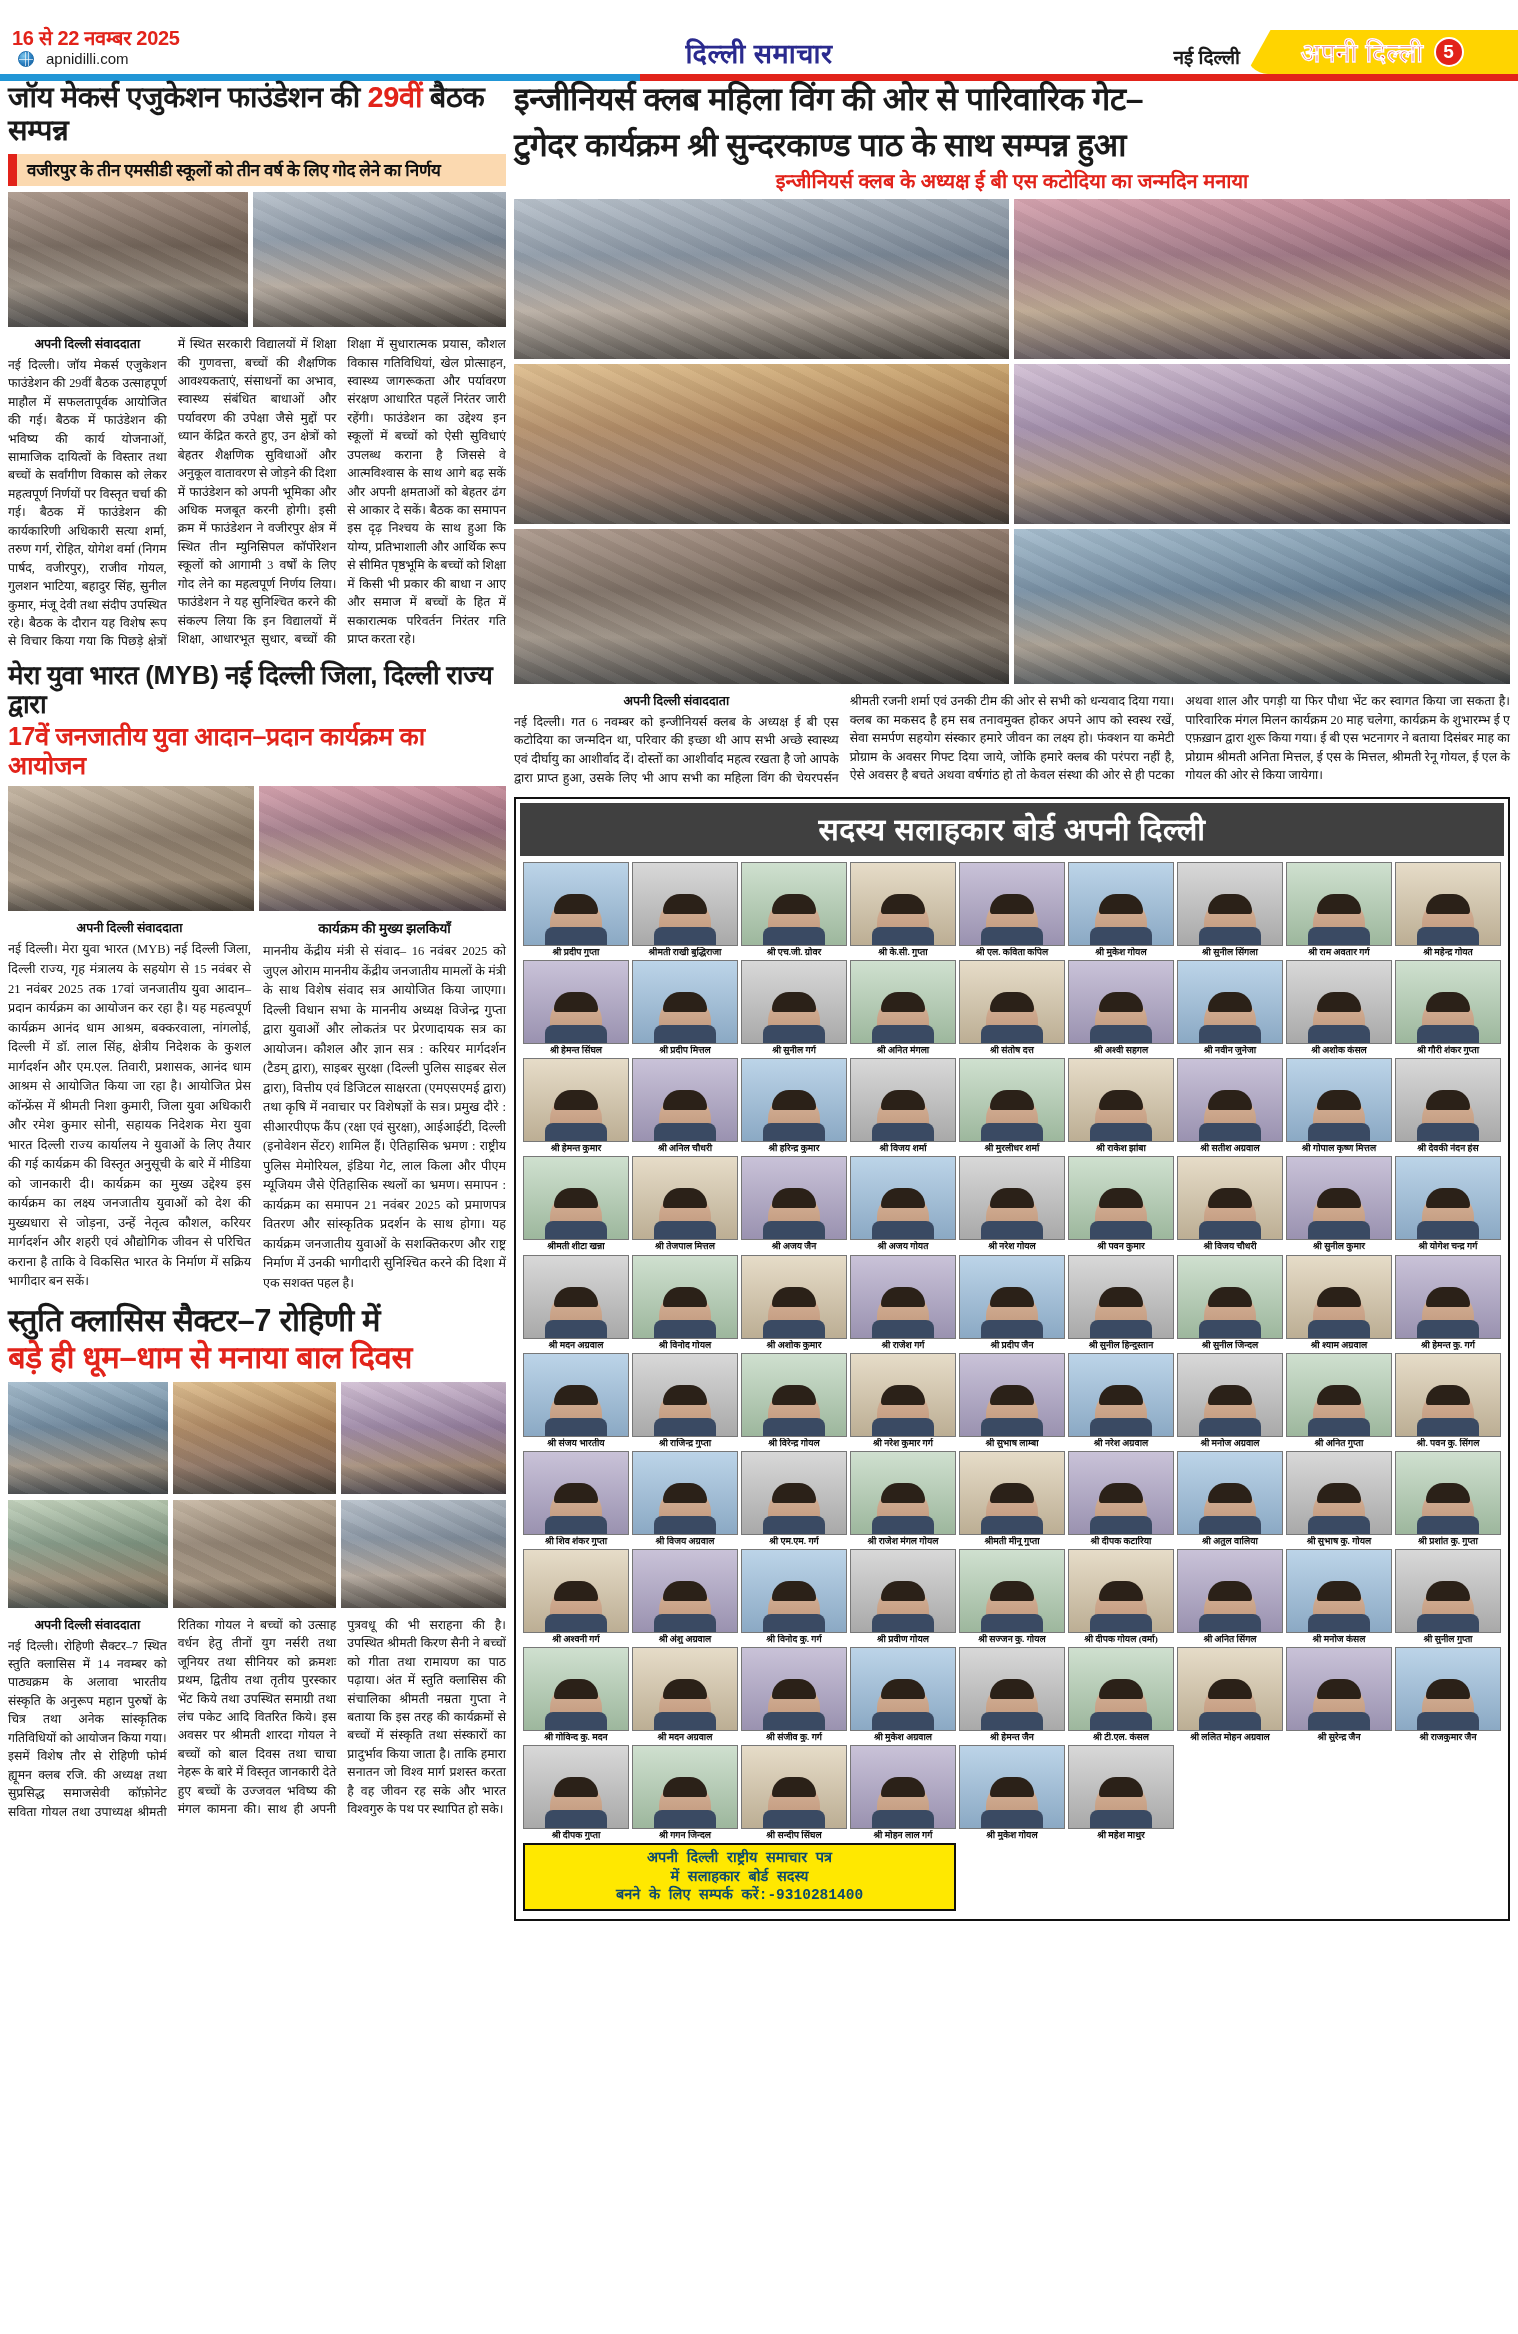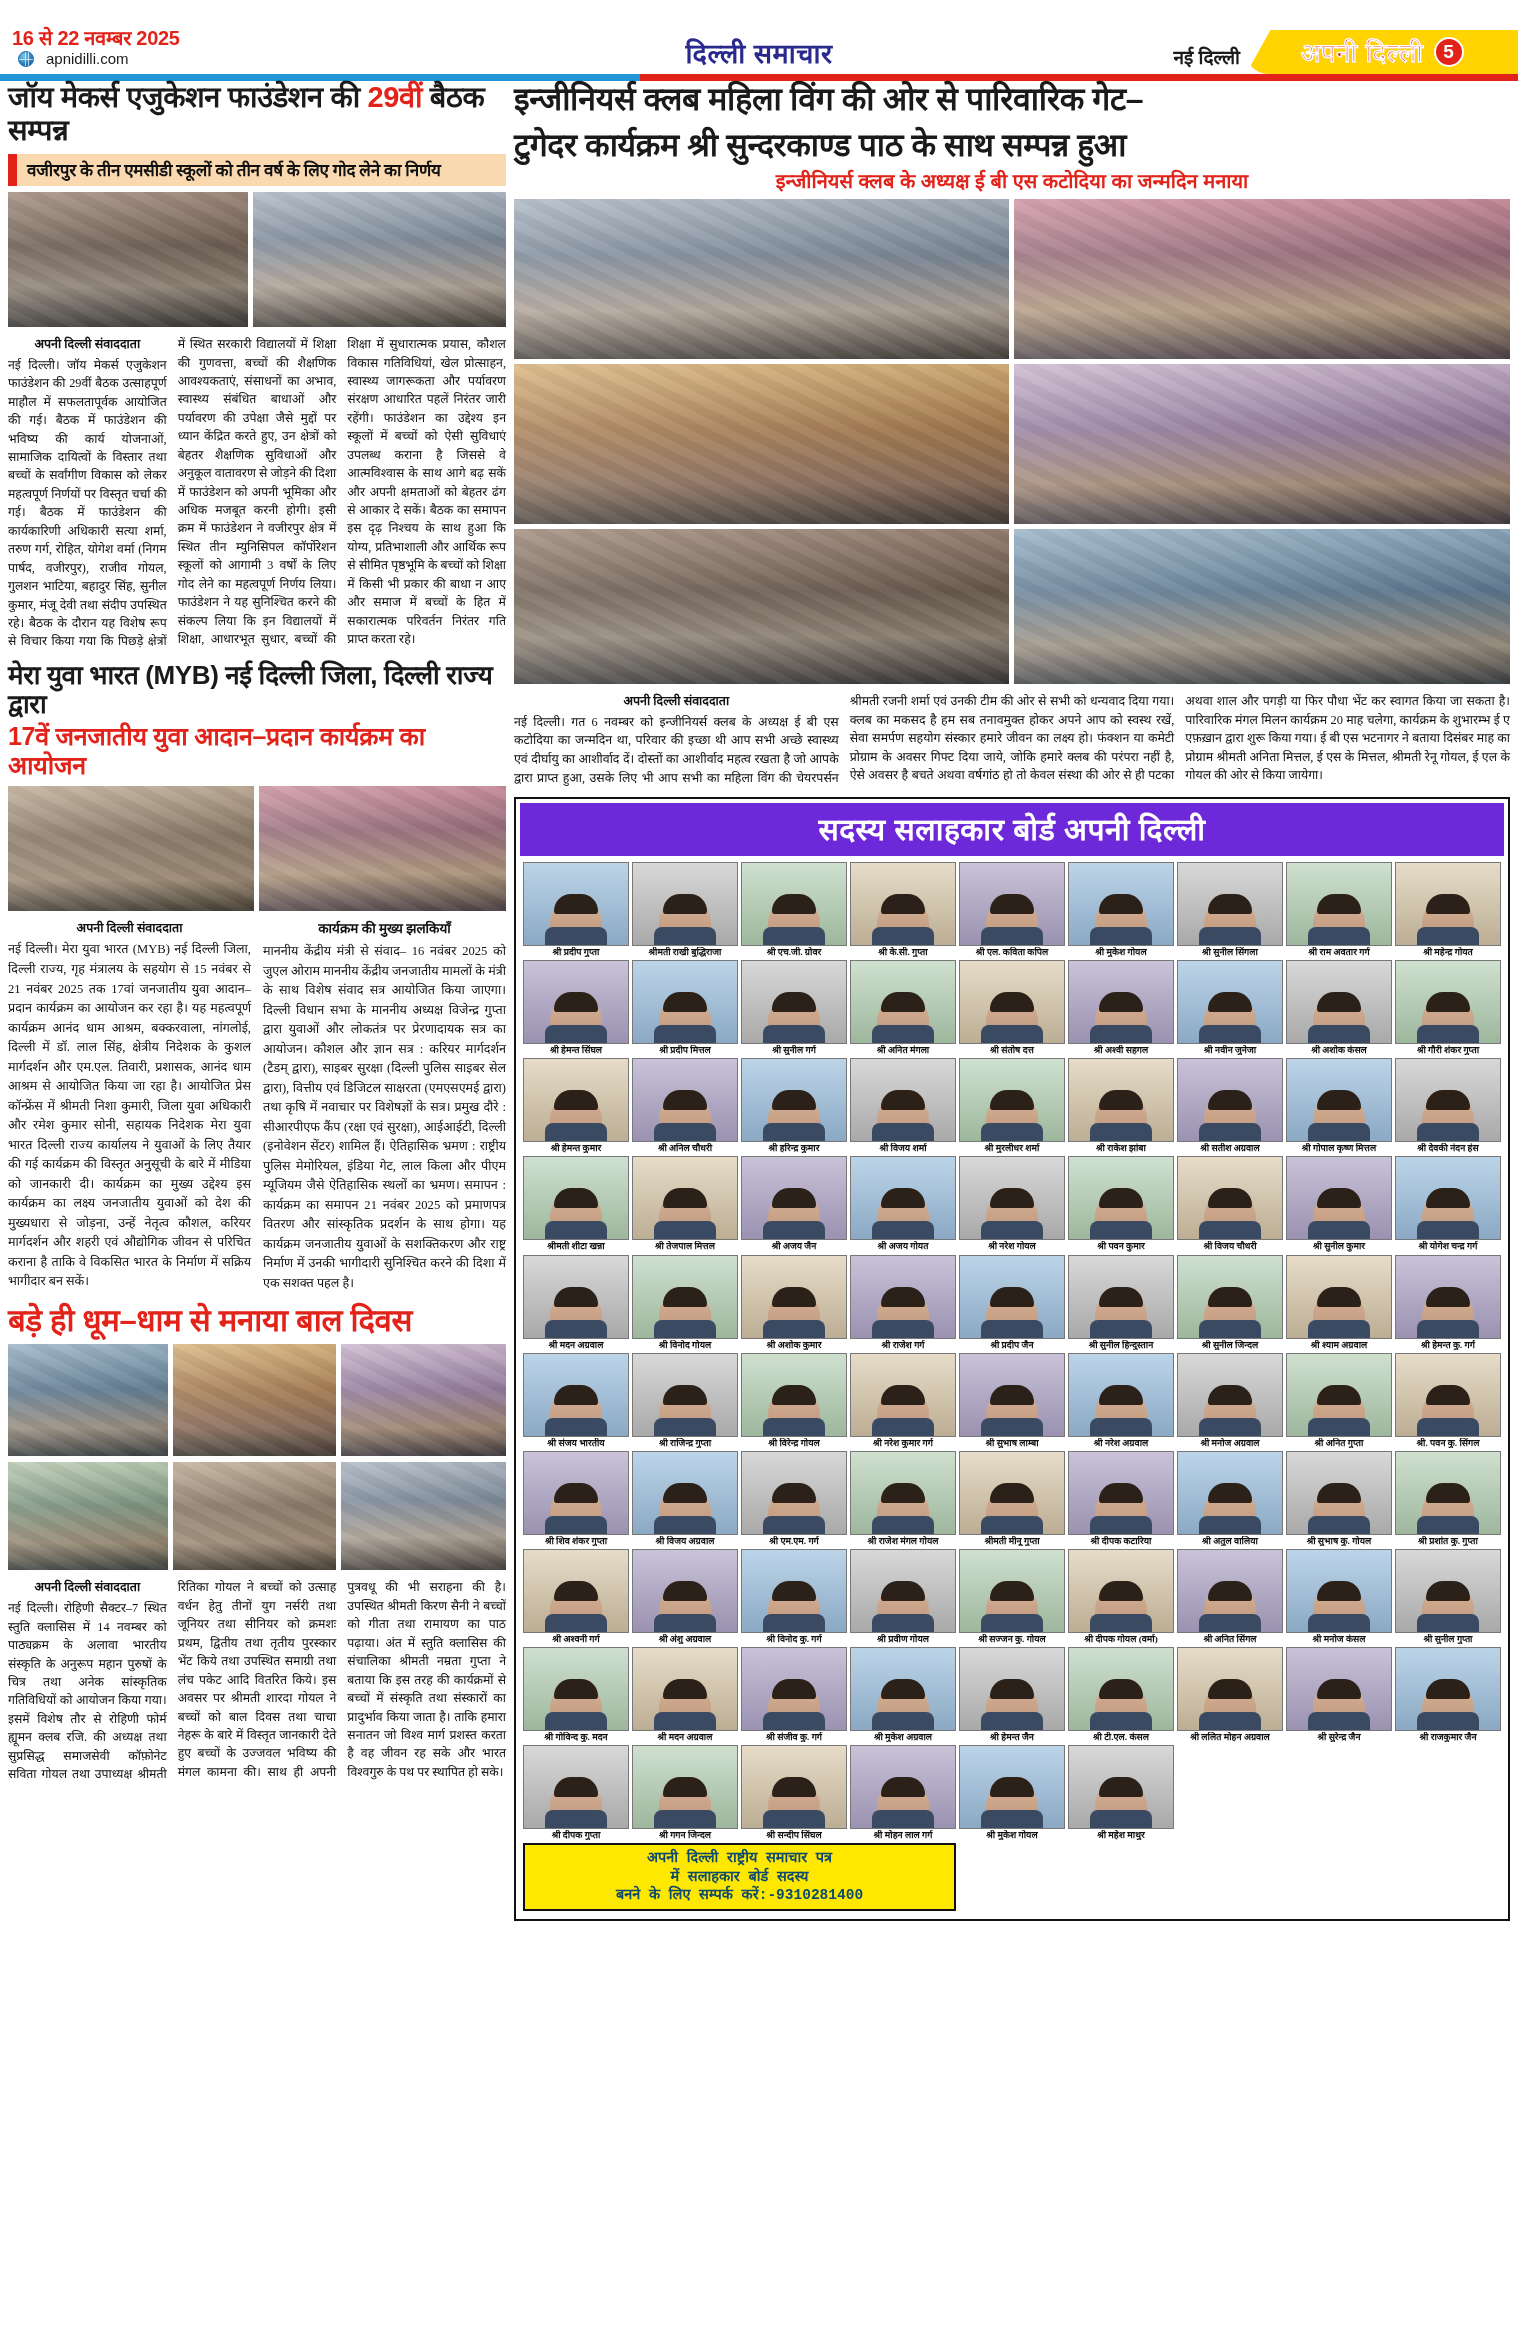"सदस्य सलाहकार बोर्ड अपनी दिल्ली" .board-title { background: #6d28d9 -> #404040 }
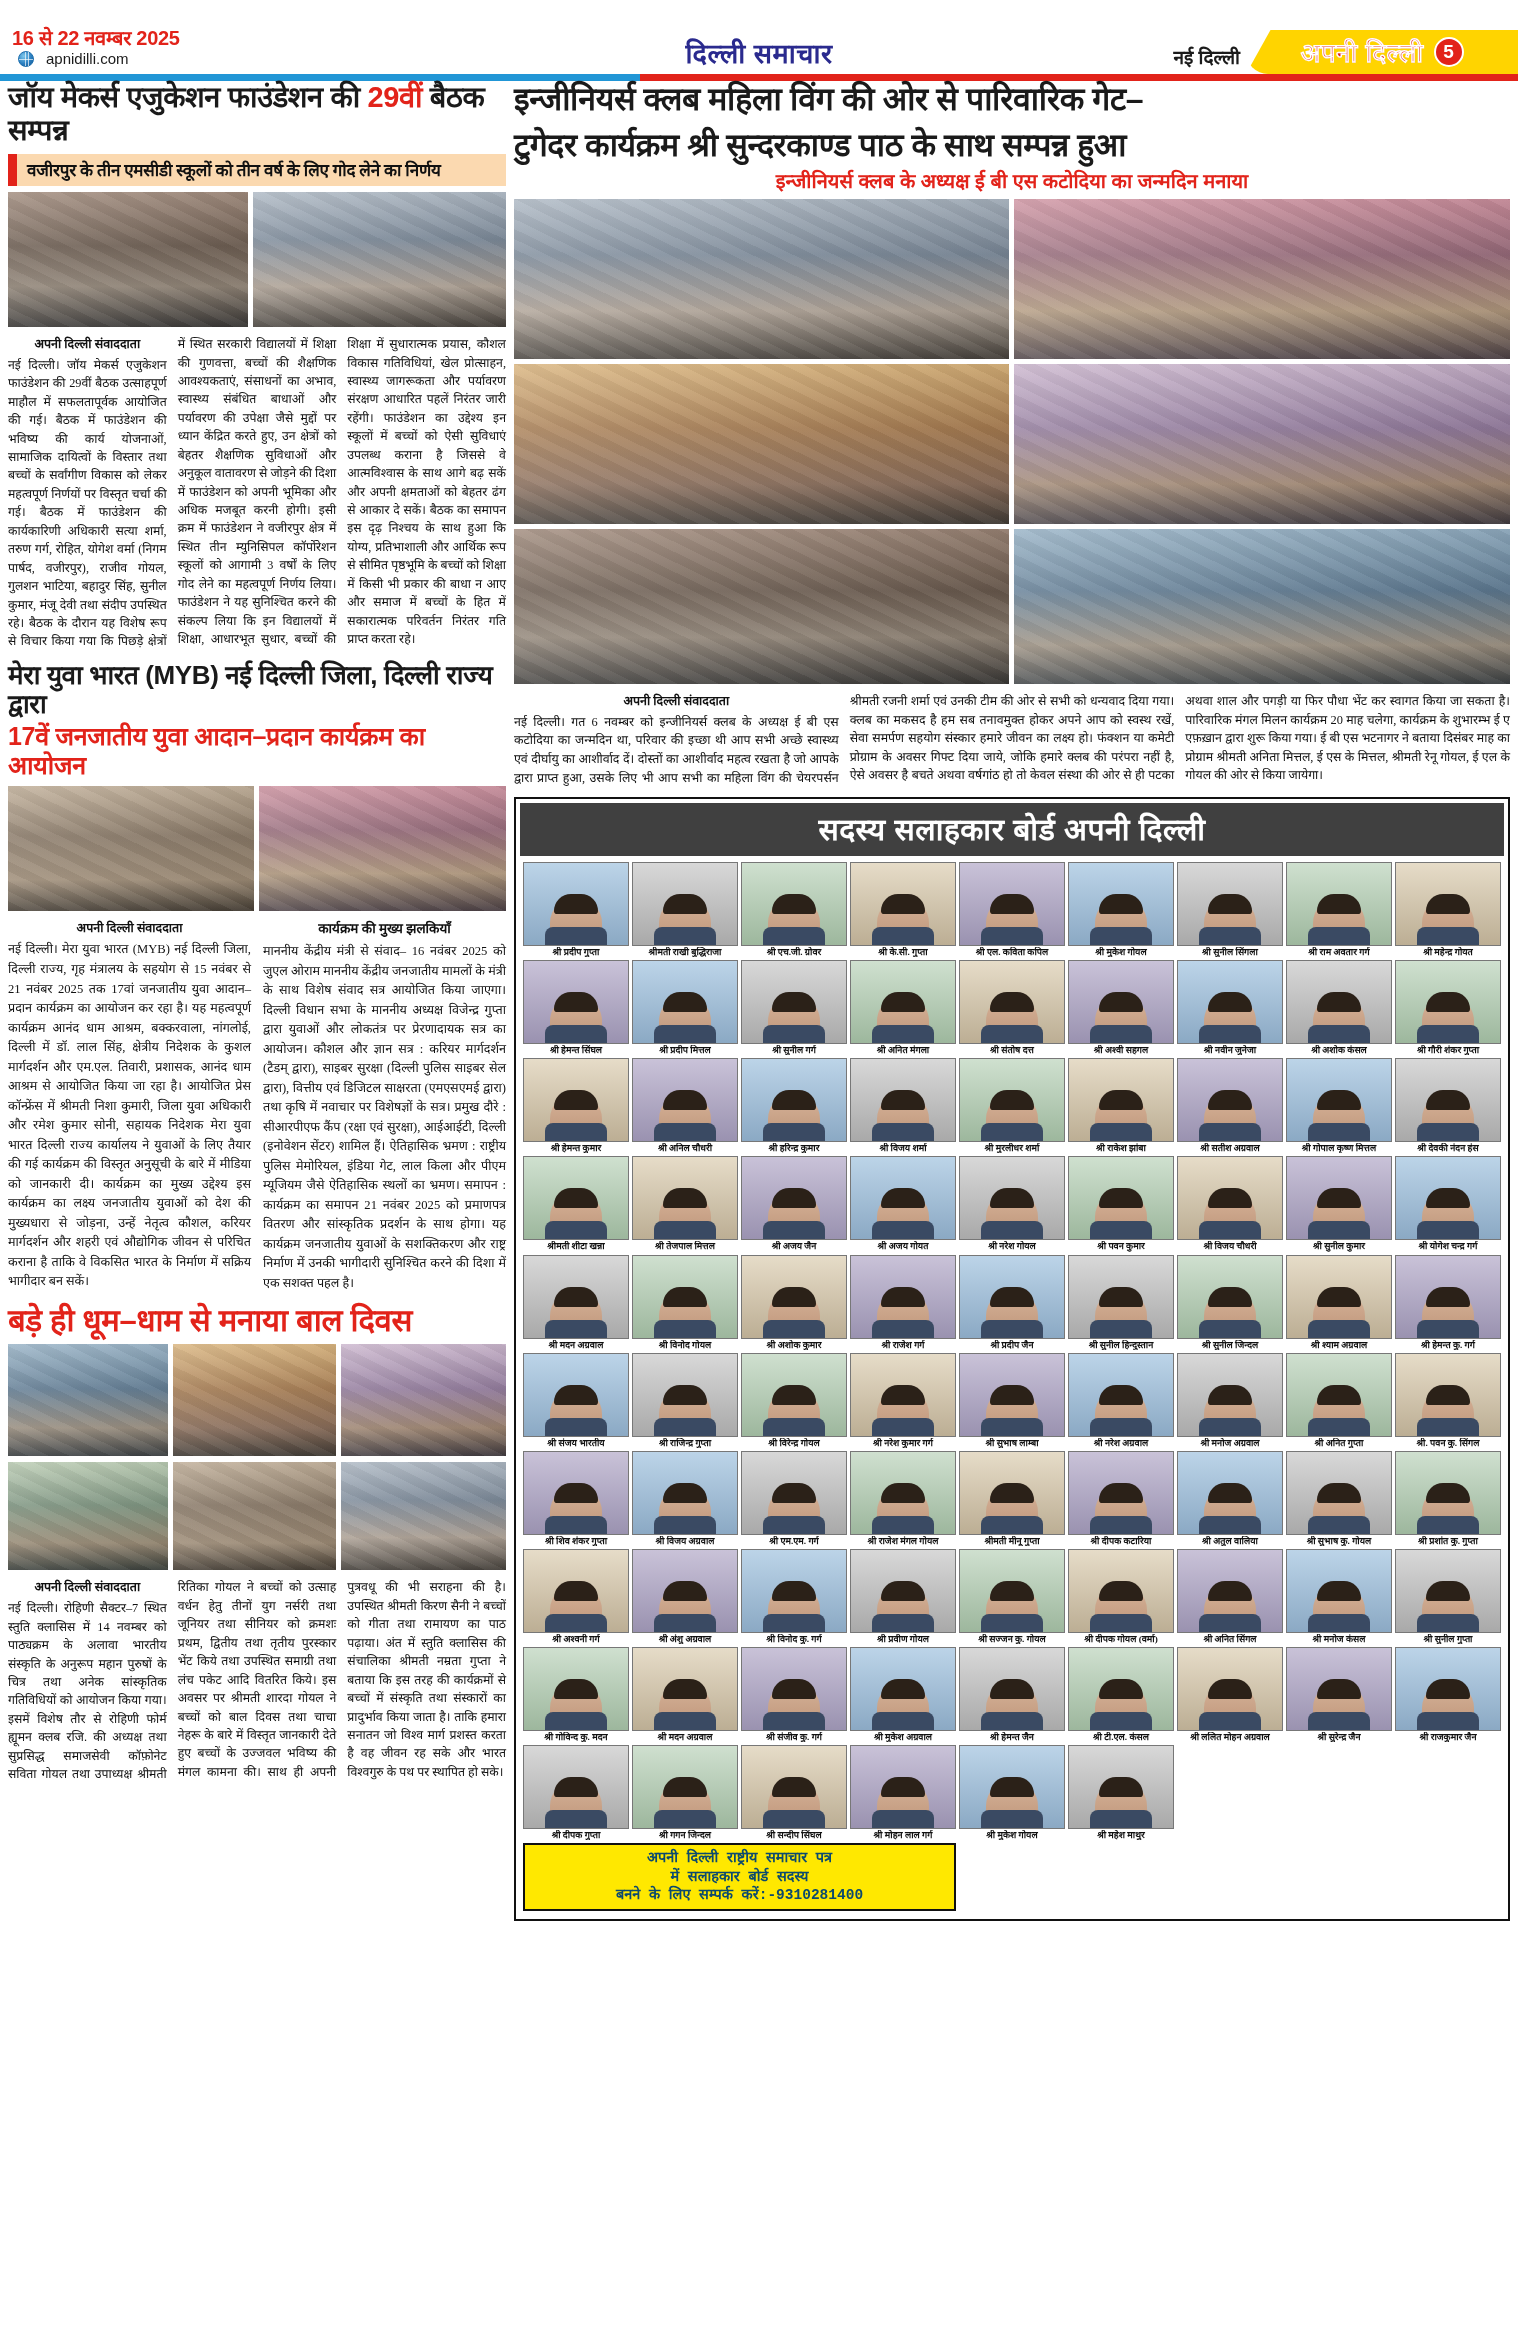"स्तुति क्लासिस सैक्टर–7 रोहिणी में" div.hl-black { html: none -> <div>स्तुति क्लासिस सैक्टर–7 रोहिणी में</div> }
